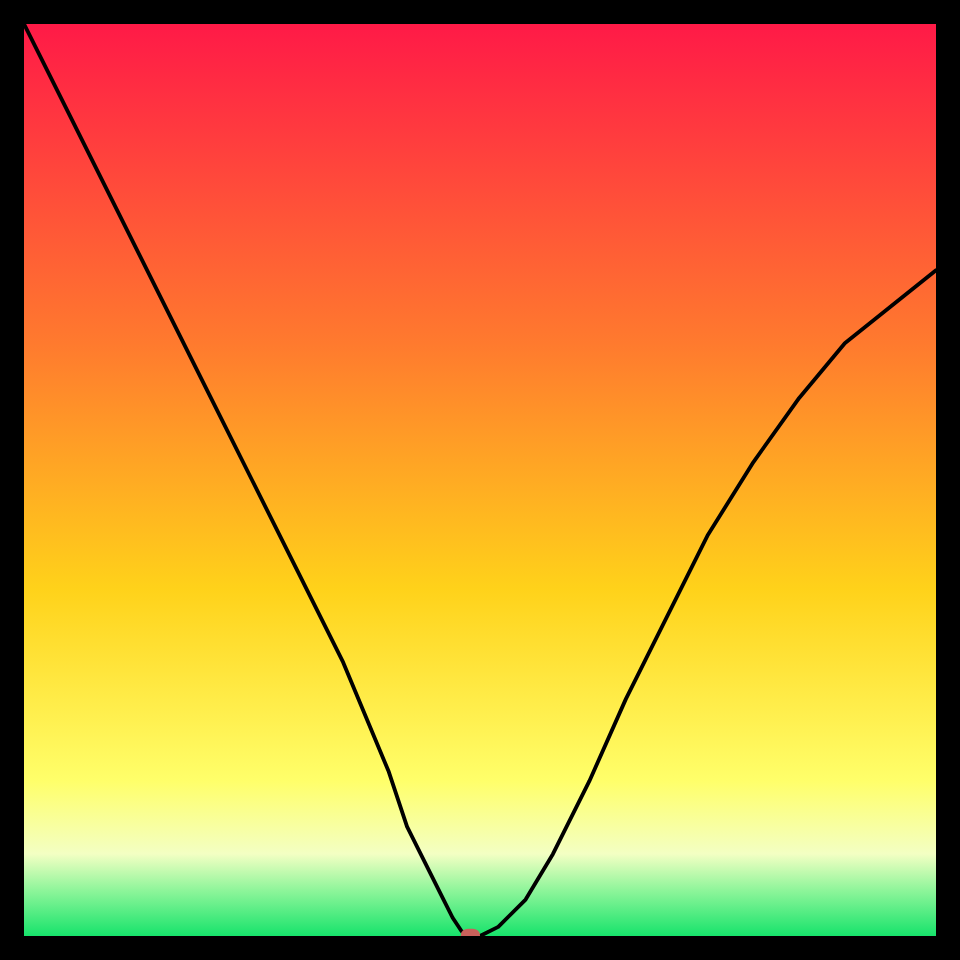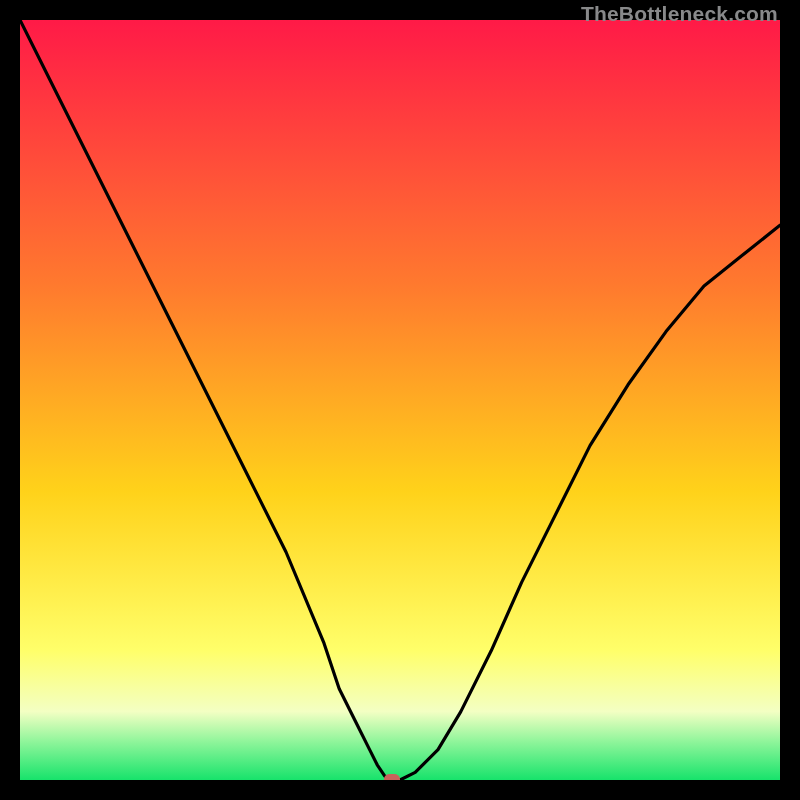"TheBottleneck.com" div.watermark { html: <div>TheBottleneck.com</div> -> none }
